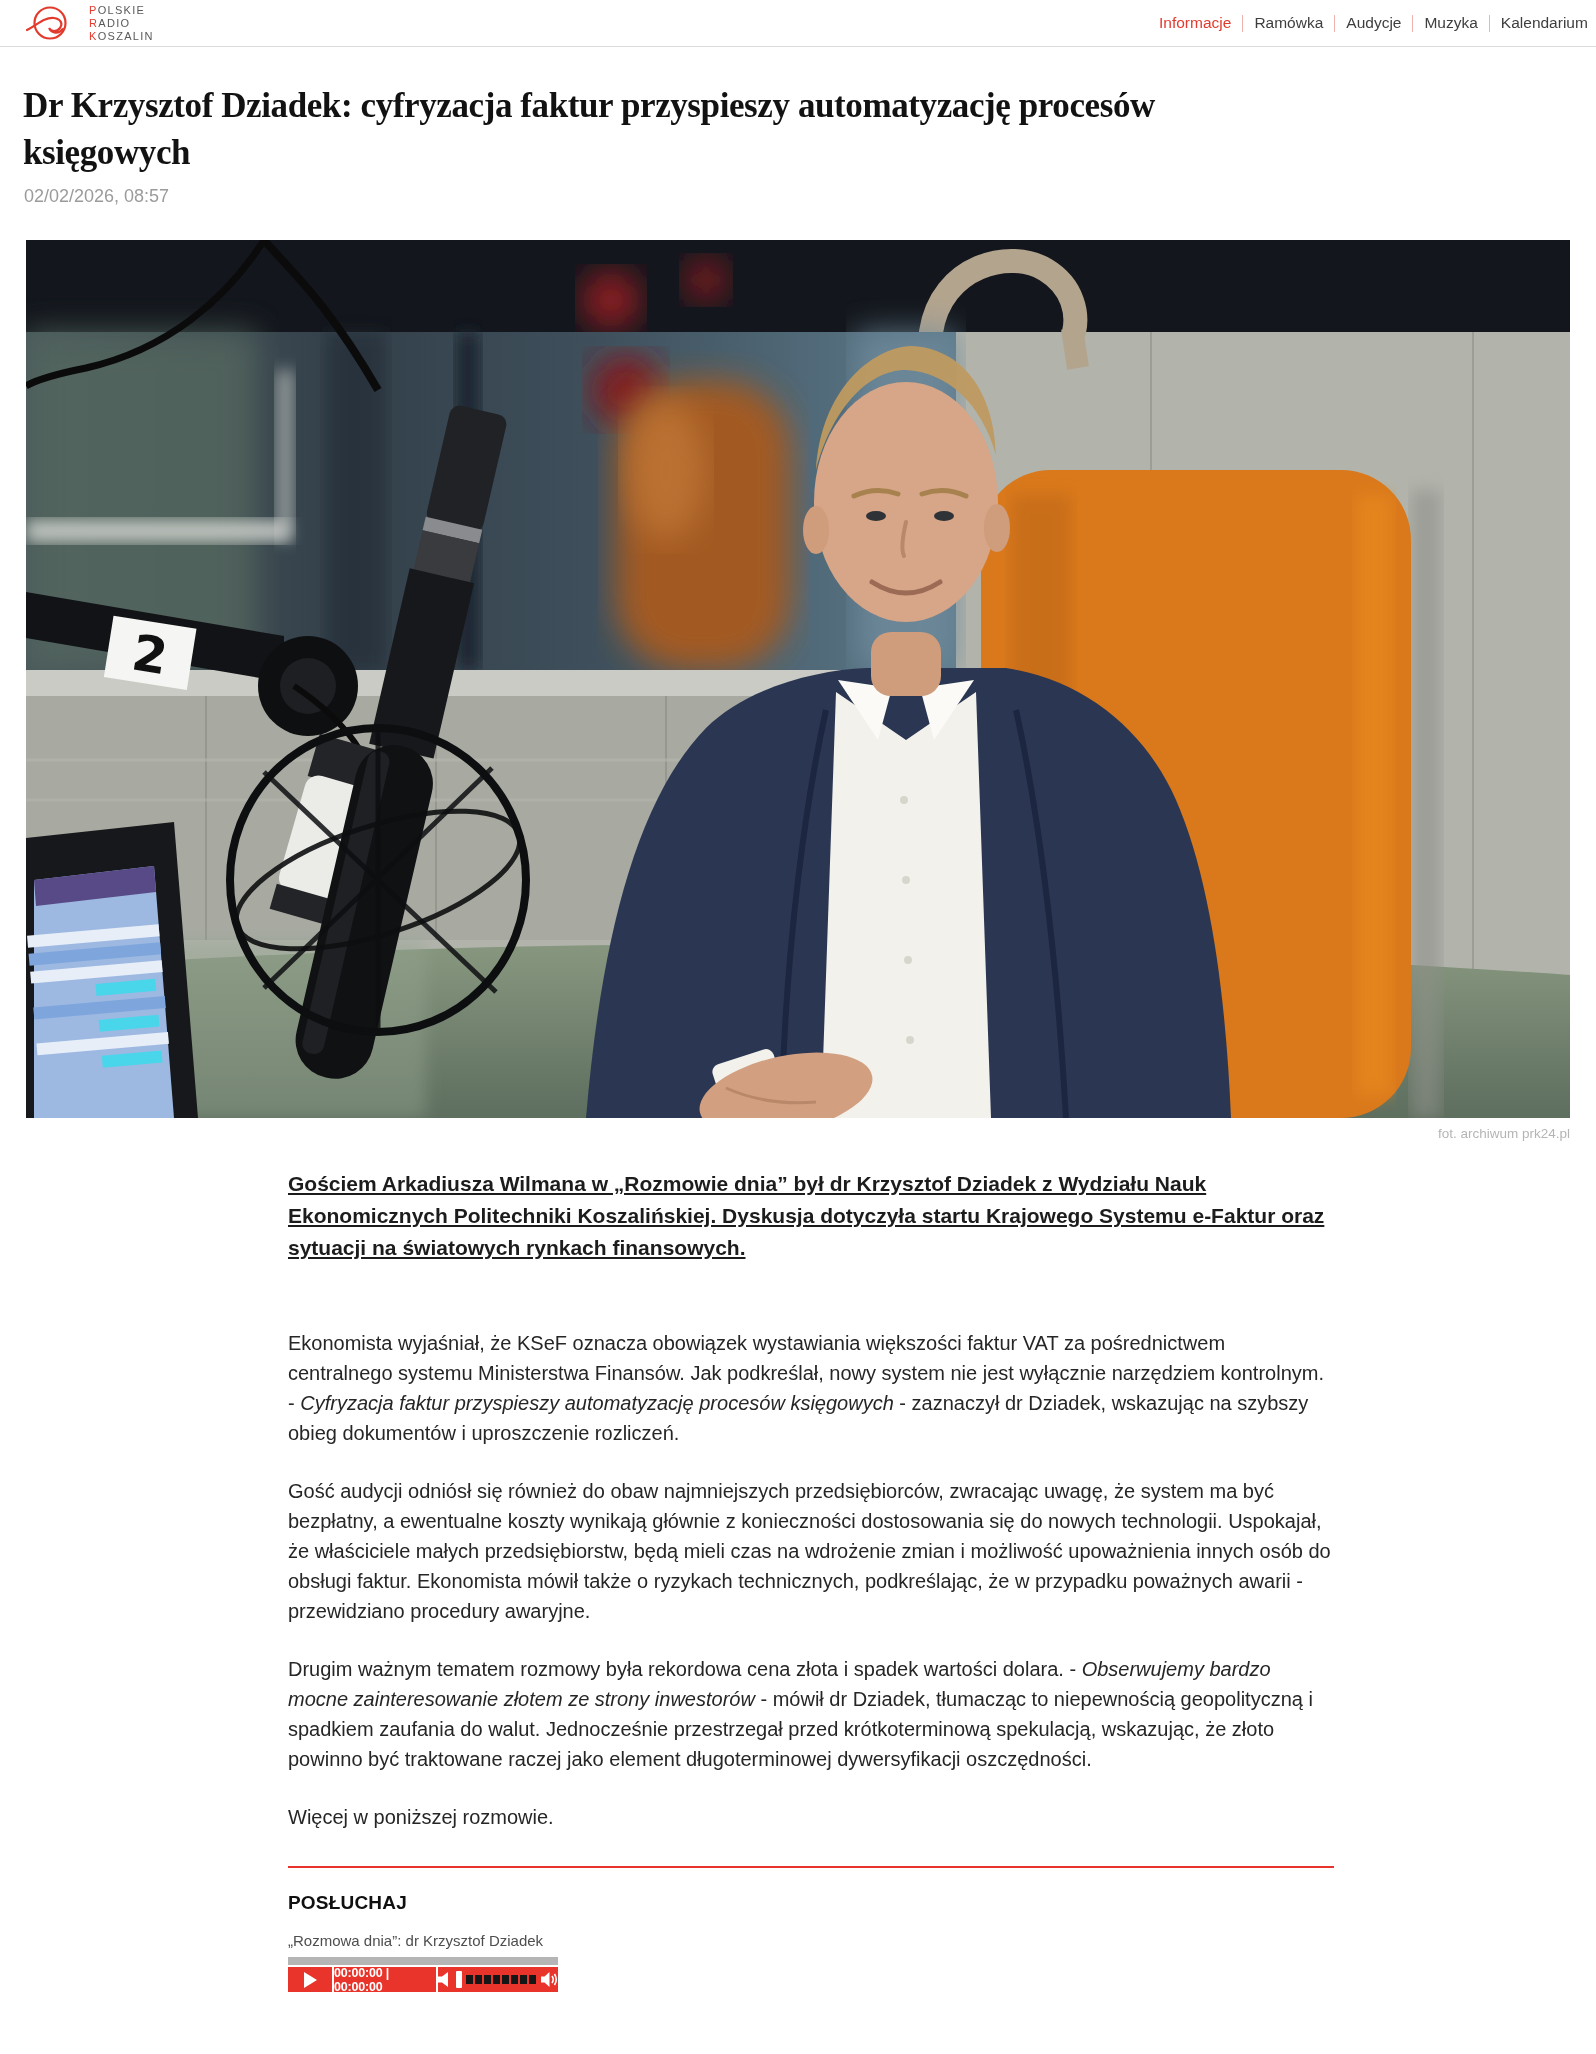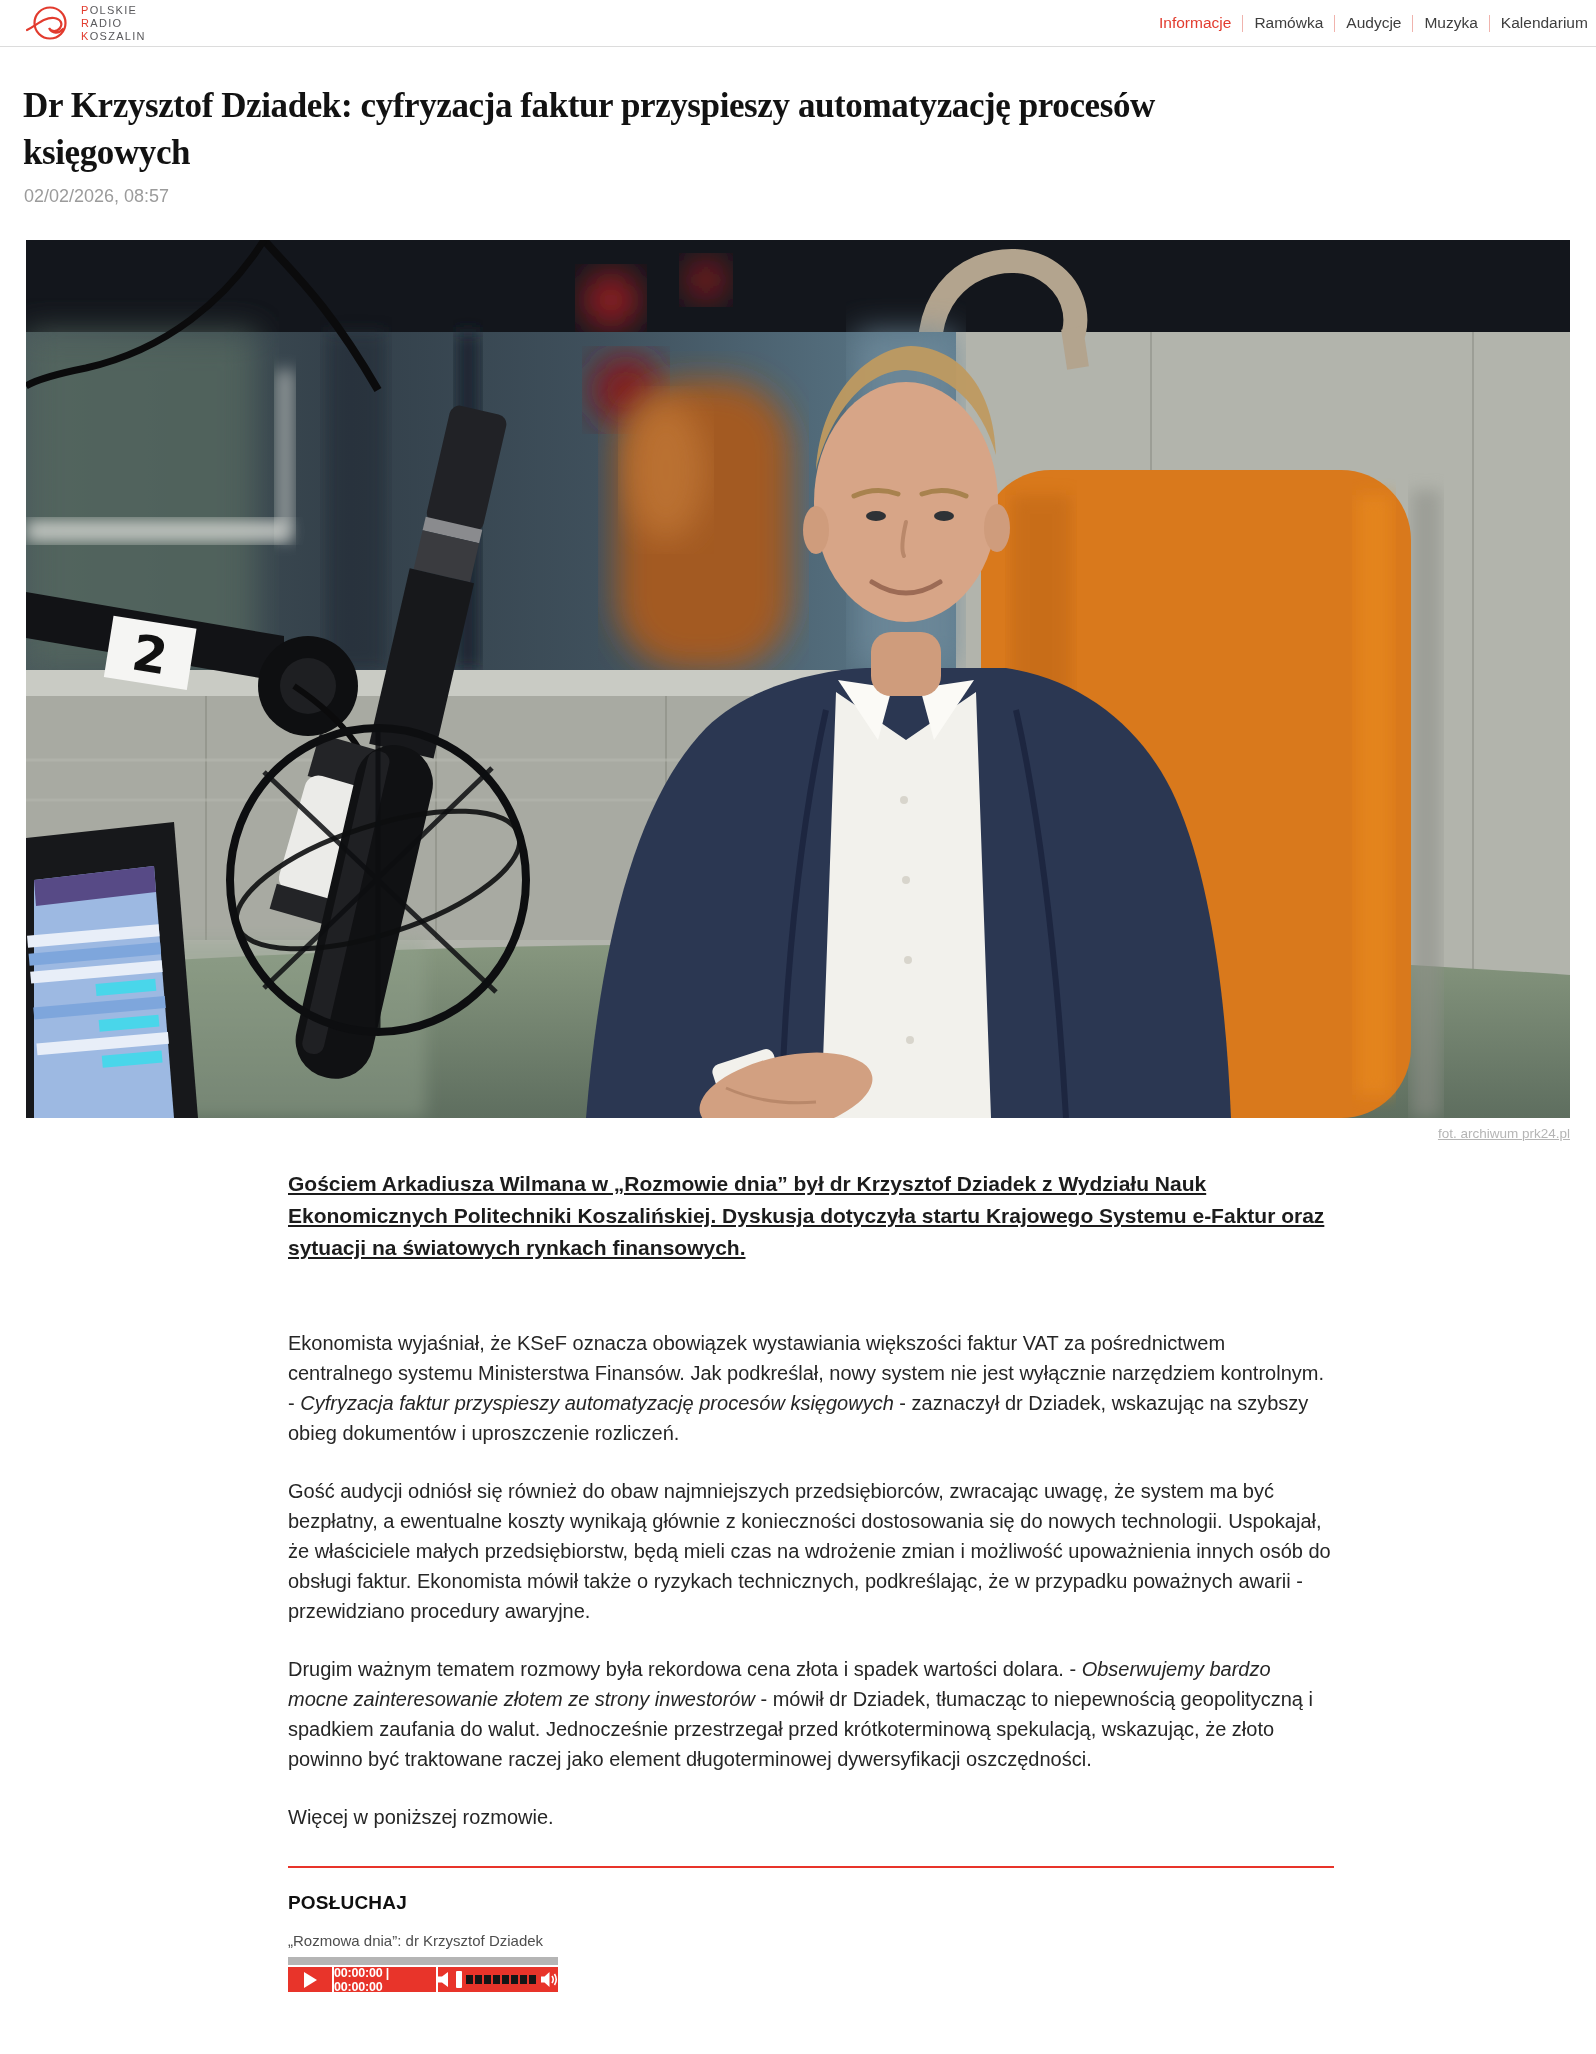"POLSKIE" .logo { gap: 9px -> 17px }
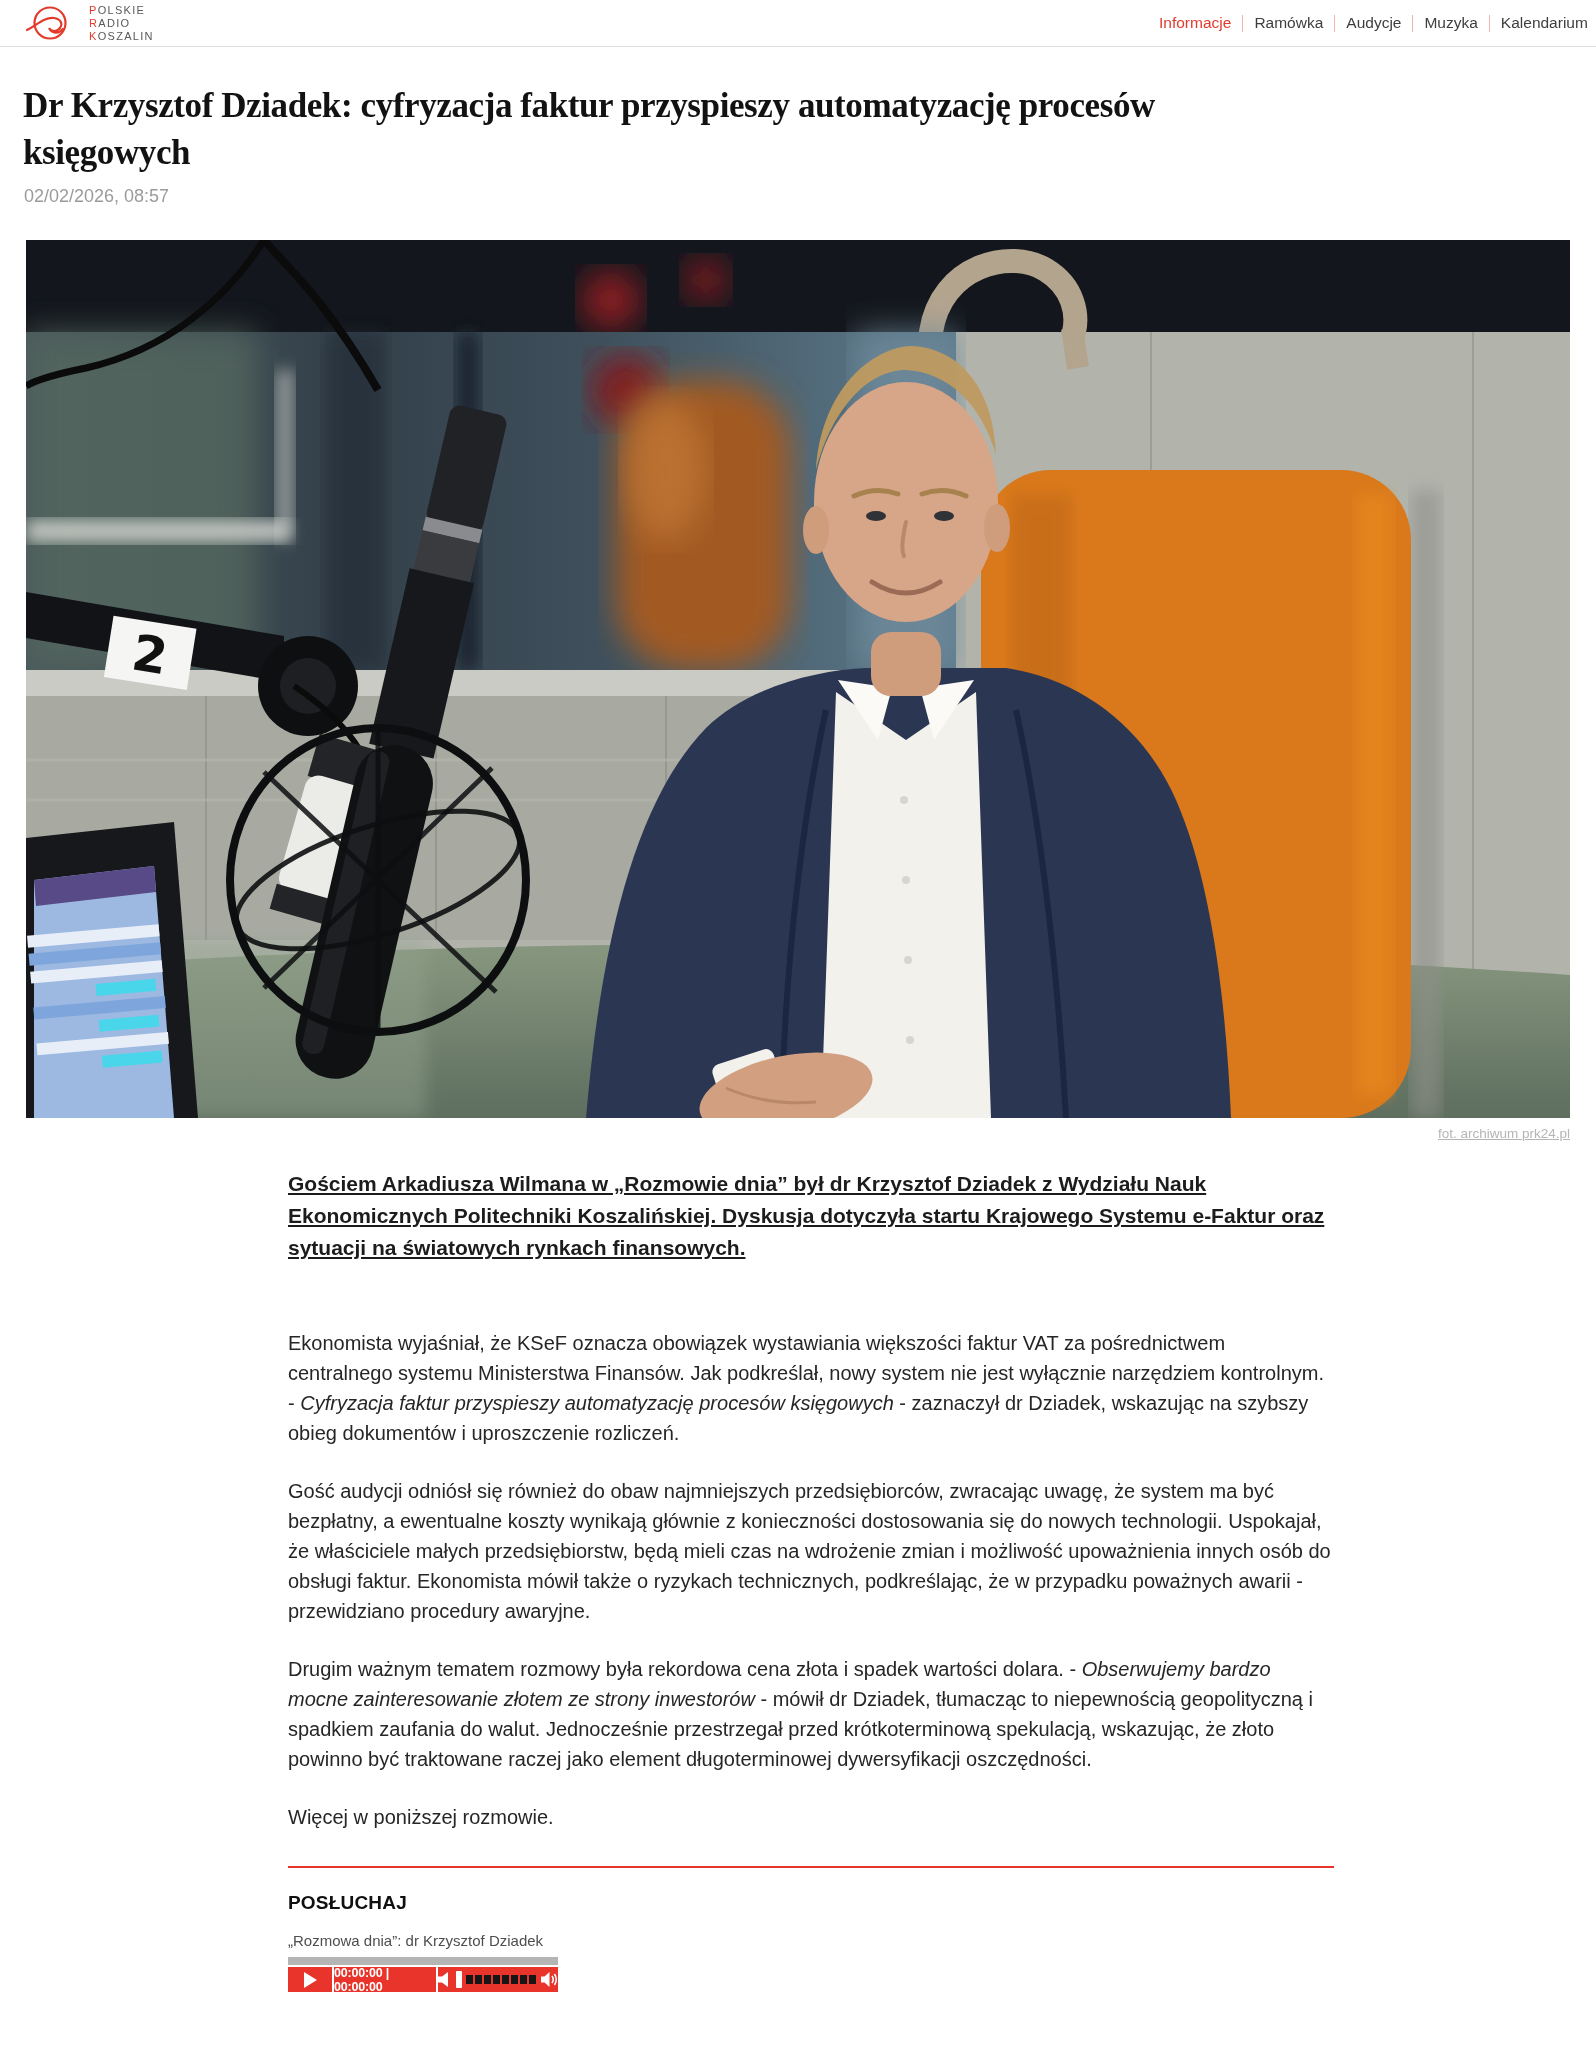"fot. archiwum prk24.pl" .caption { text-decoration: underline -> none }
